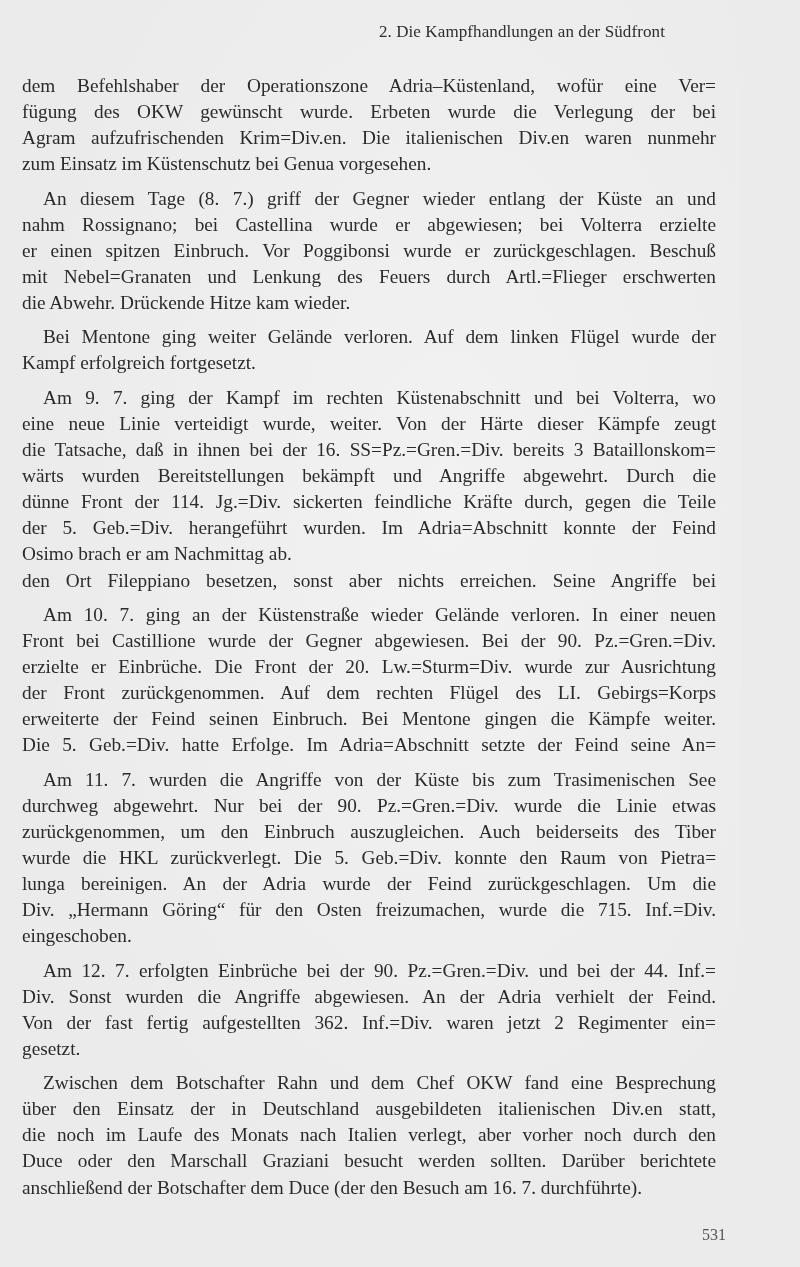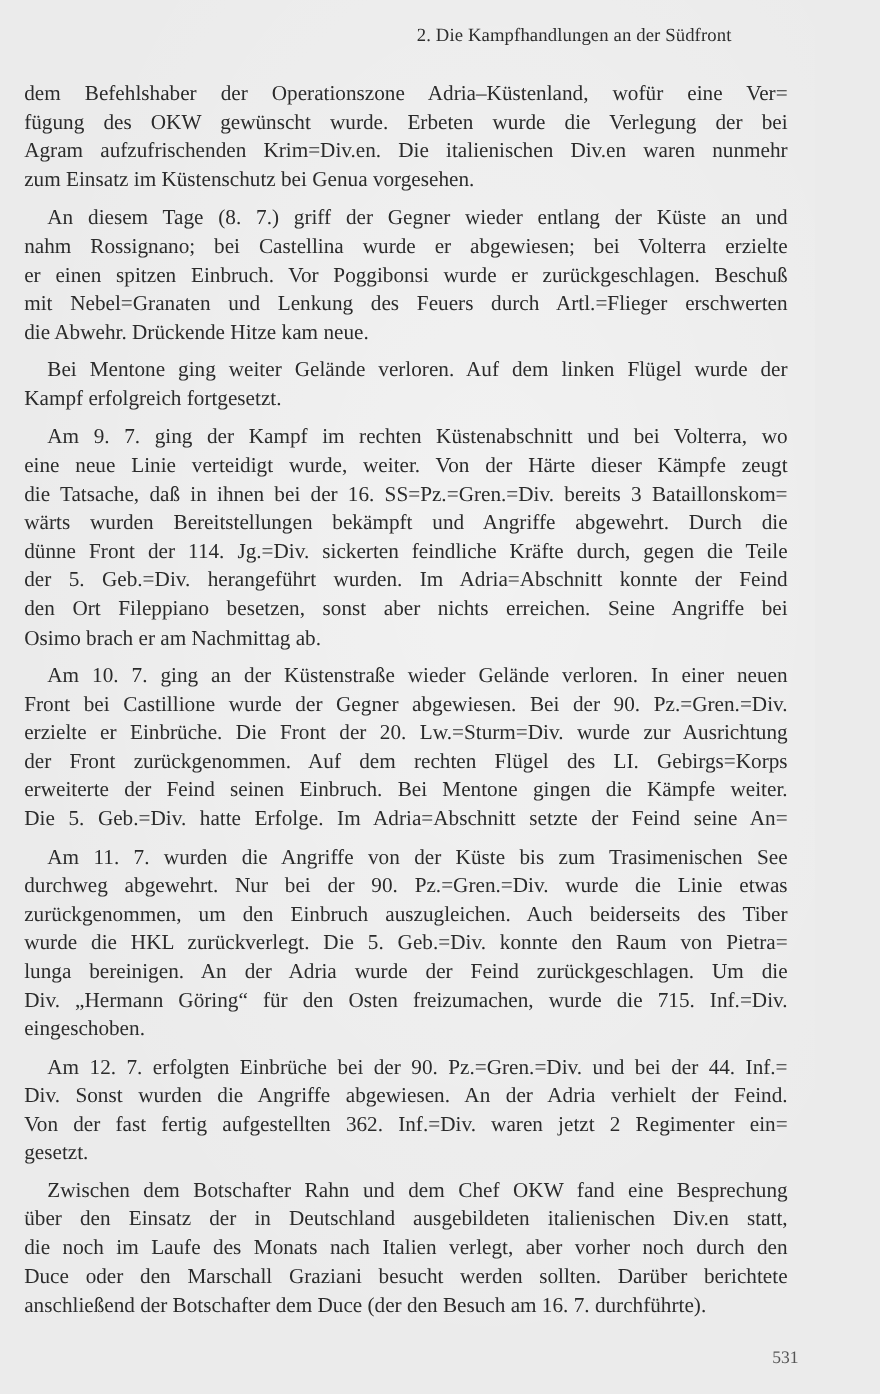"die Abwehr. Drückende Hitze kam" span.line { text: neue -> wieder }
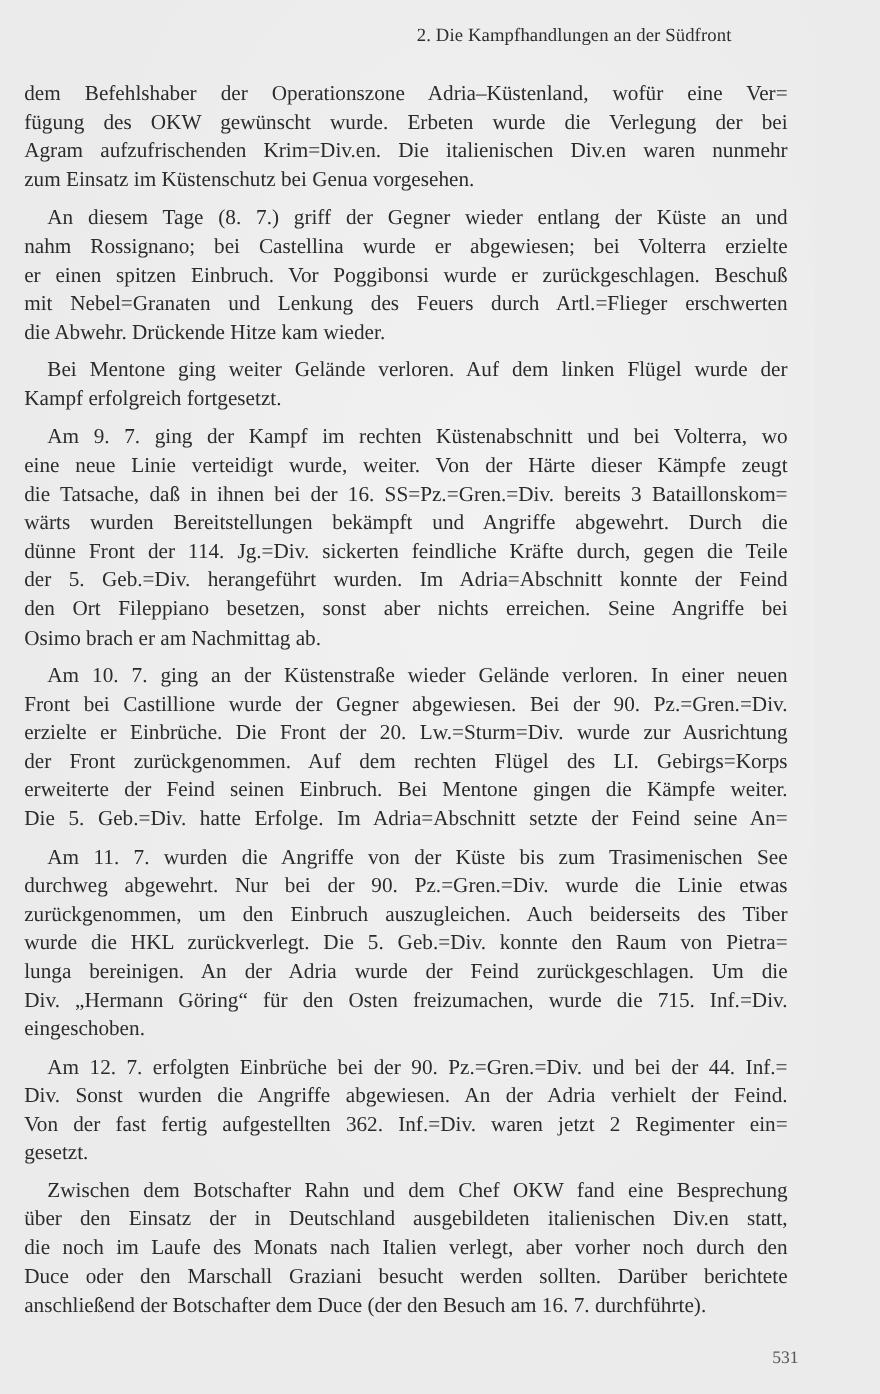"den Ort Fileppiano besetzen, sonst" span.line { order: before "Osimo brach er am Nachmittag" -> after "Osimo brach er am Nachmittag" }
